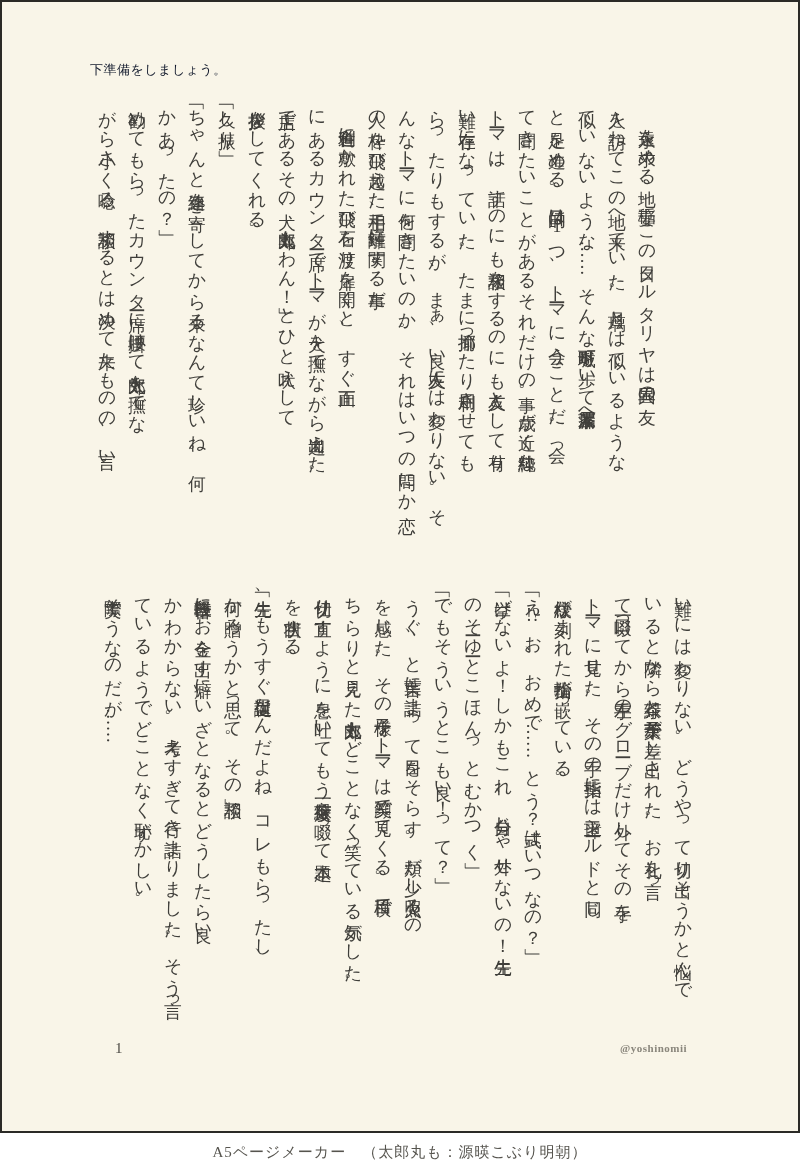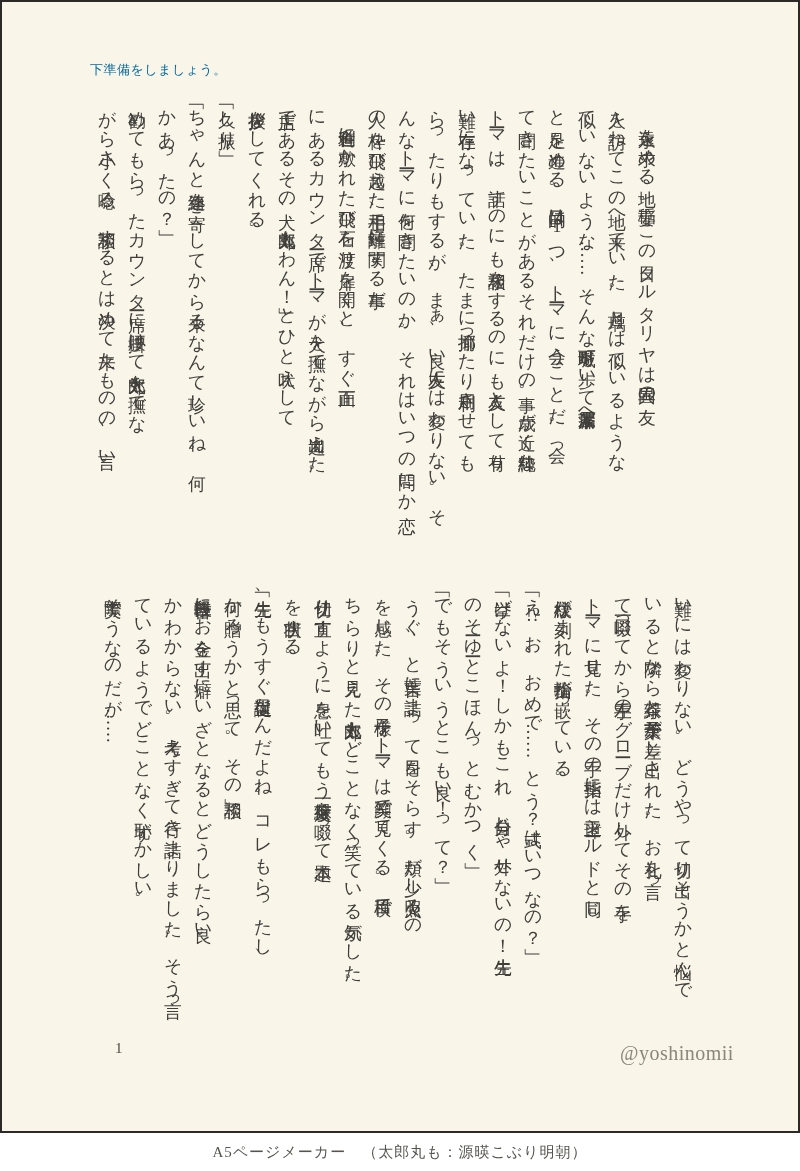"下準備をしましょう。" .header-note { color: #0369a1 -> #0f172a }
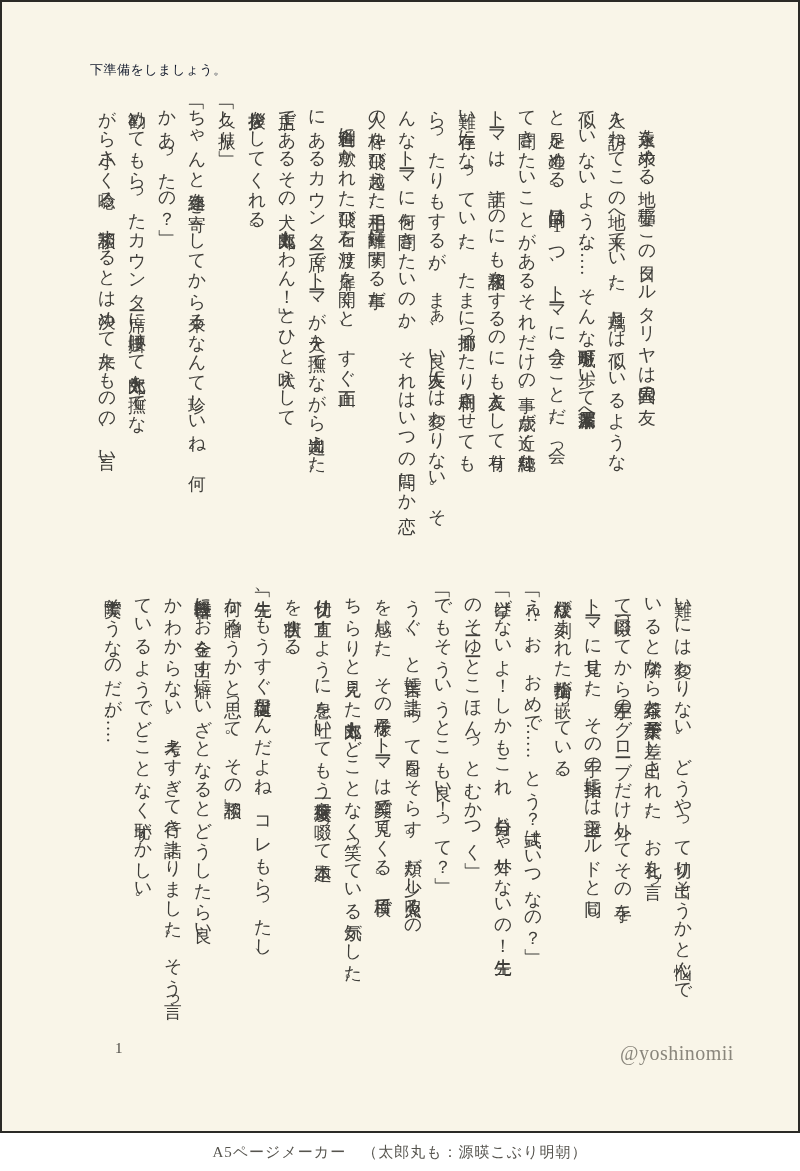"@yoshinomii" .author-handle { font-size: 20px -> 11px; font-weight: none -> bold }
